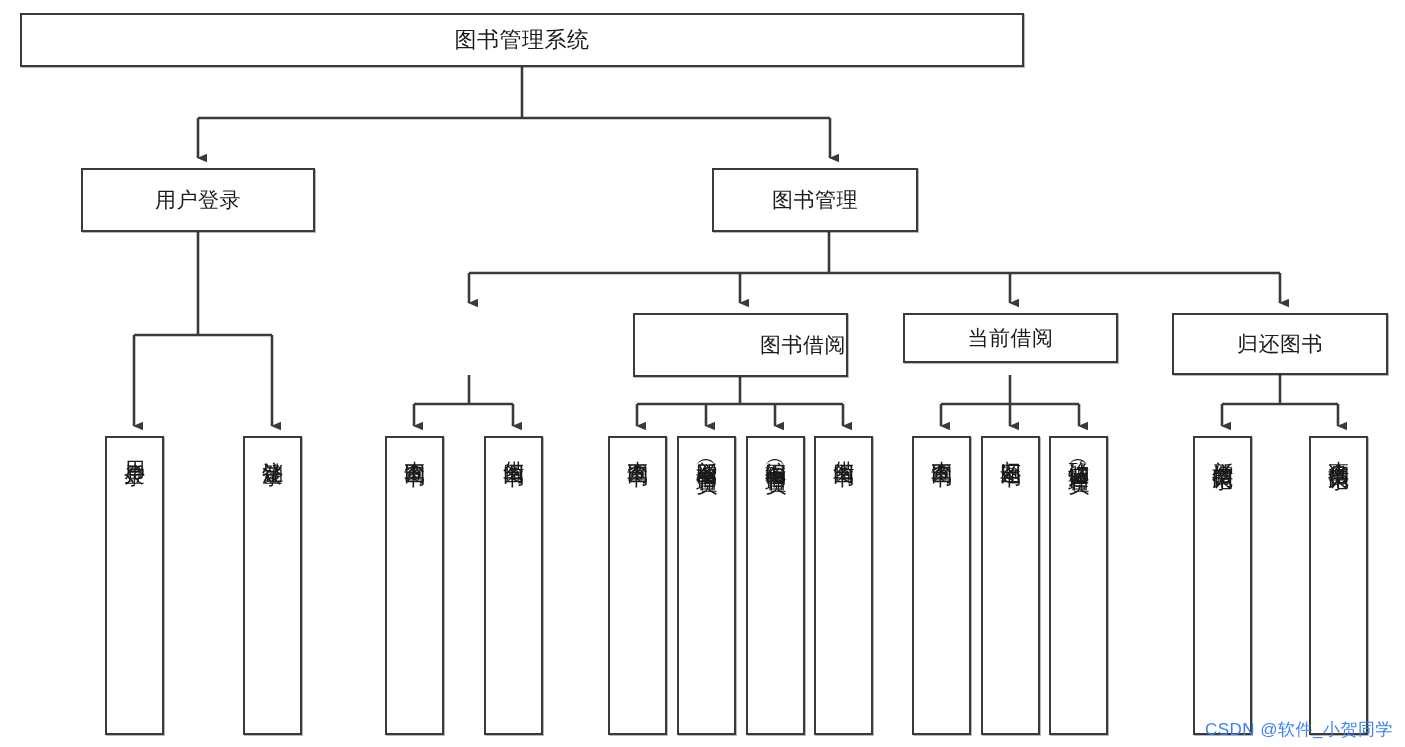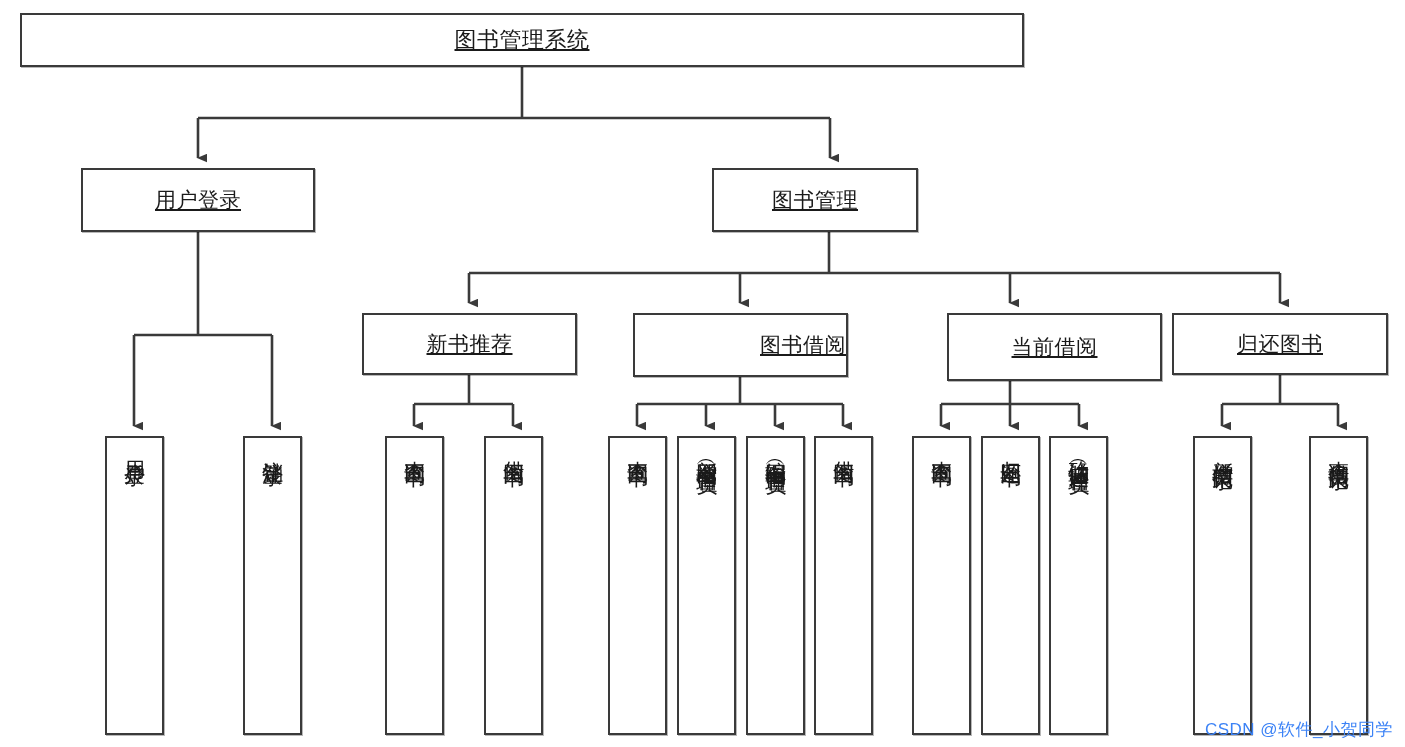"图书管理系统" .h-node .lbl { text-decoration: underline -> none }
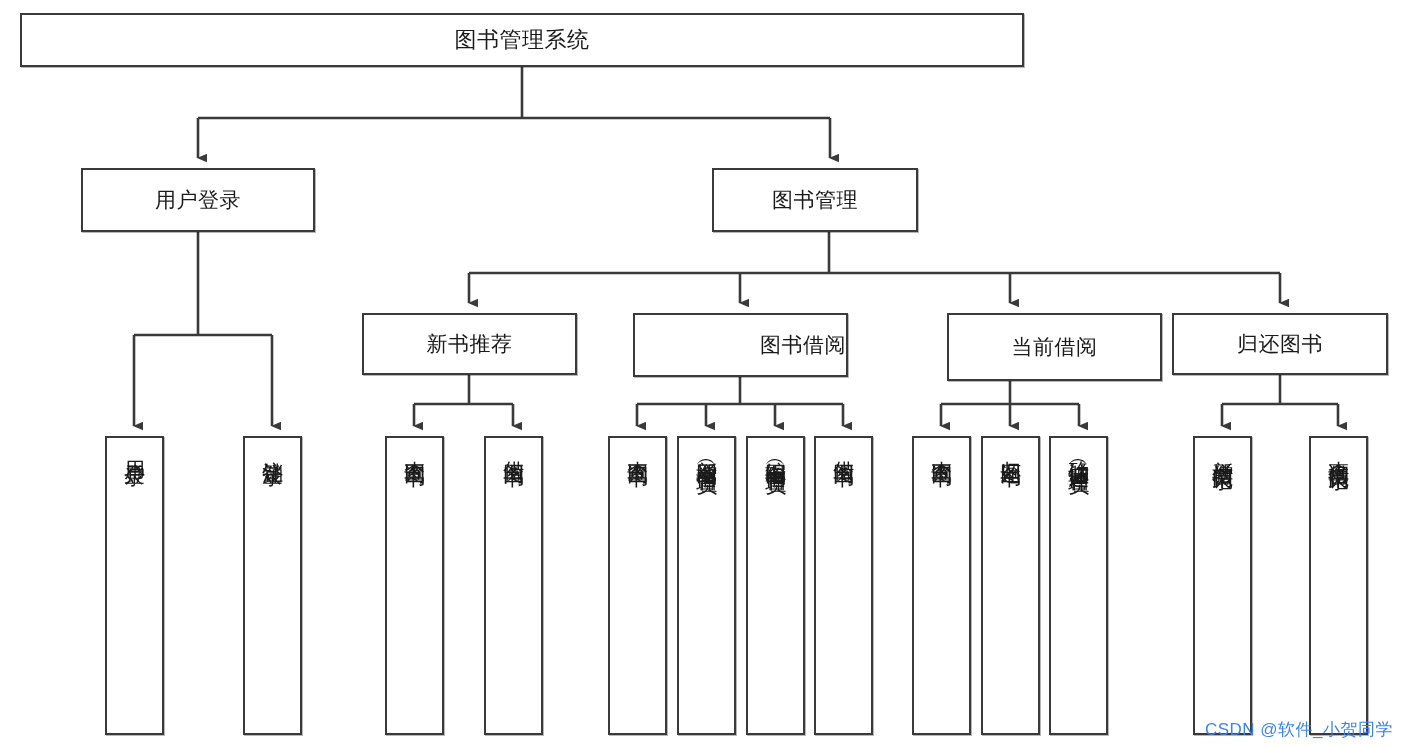"新书推荐" div.node { html: <div> <span>新书推荐</span> </div> -> none }
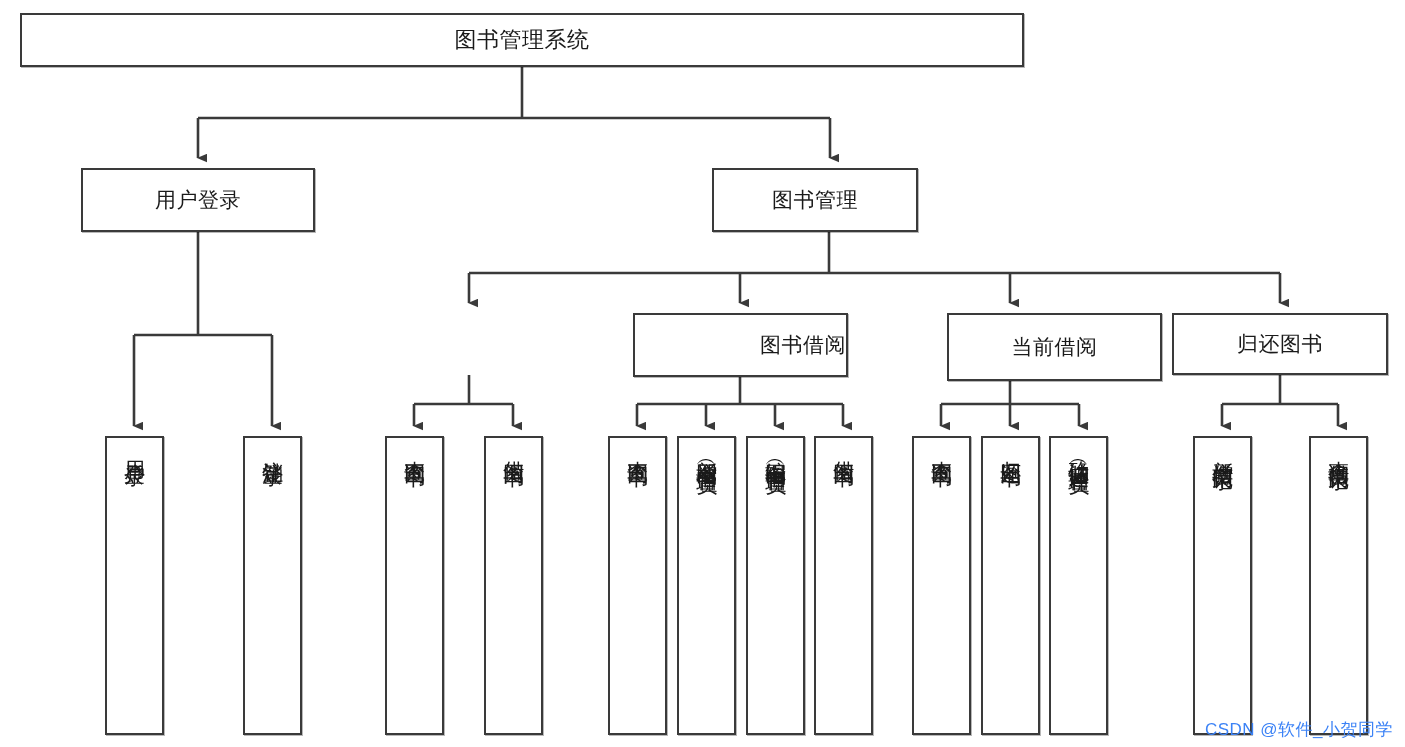"当前借阅" div.node { height: 68px -> 50px; left: 947px -> 903px }
